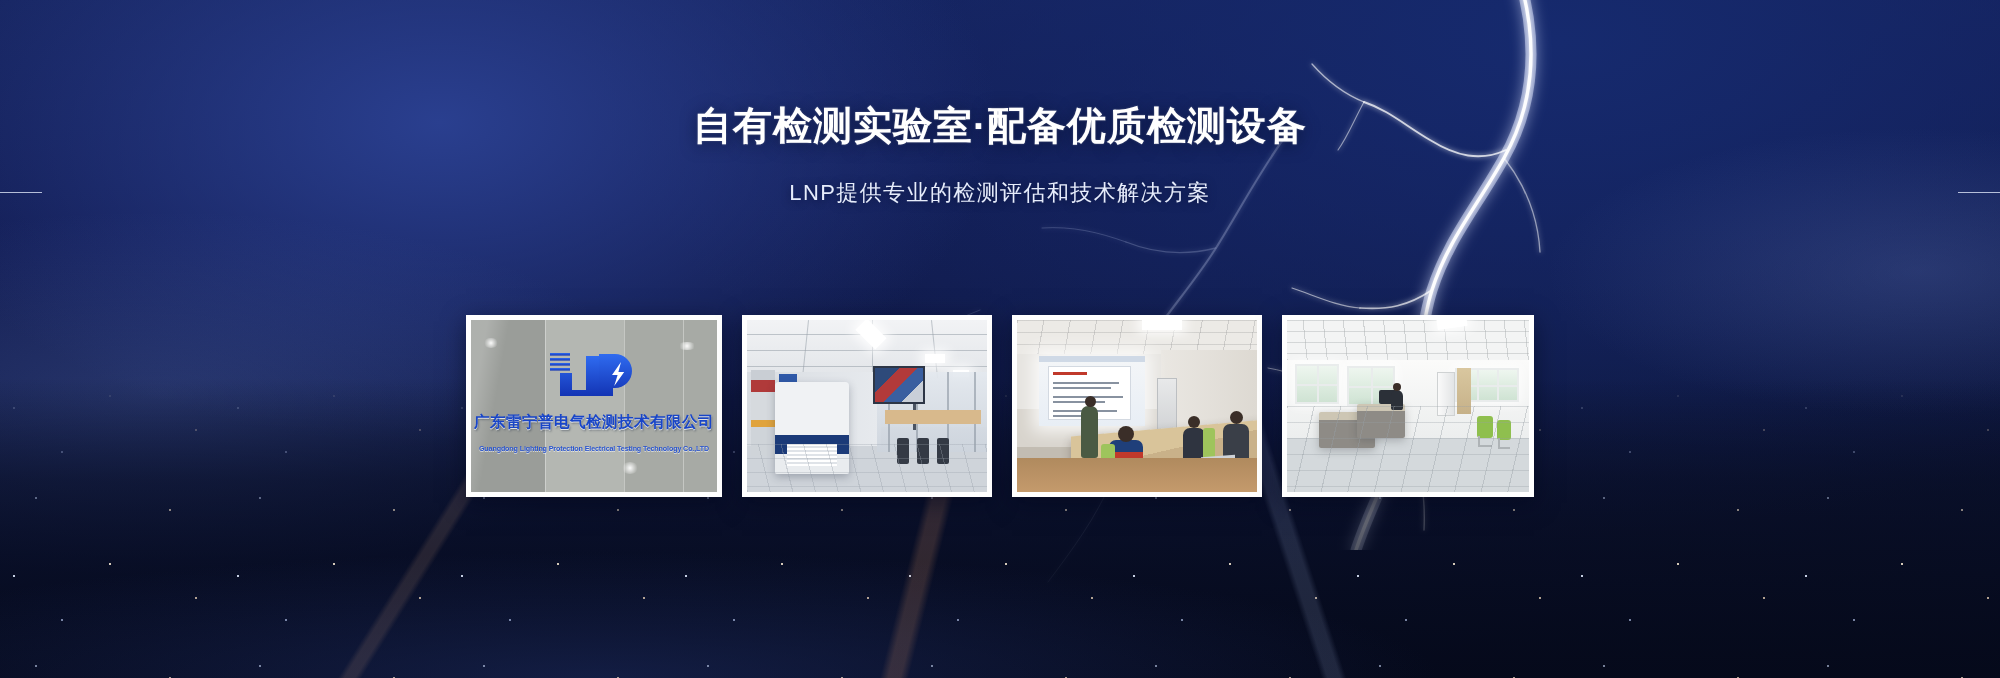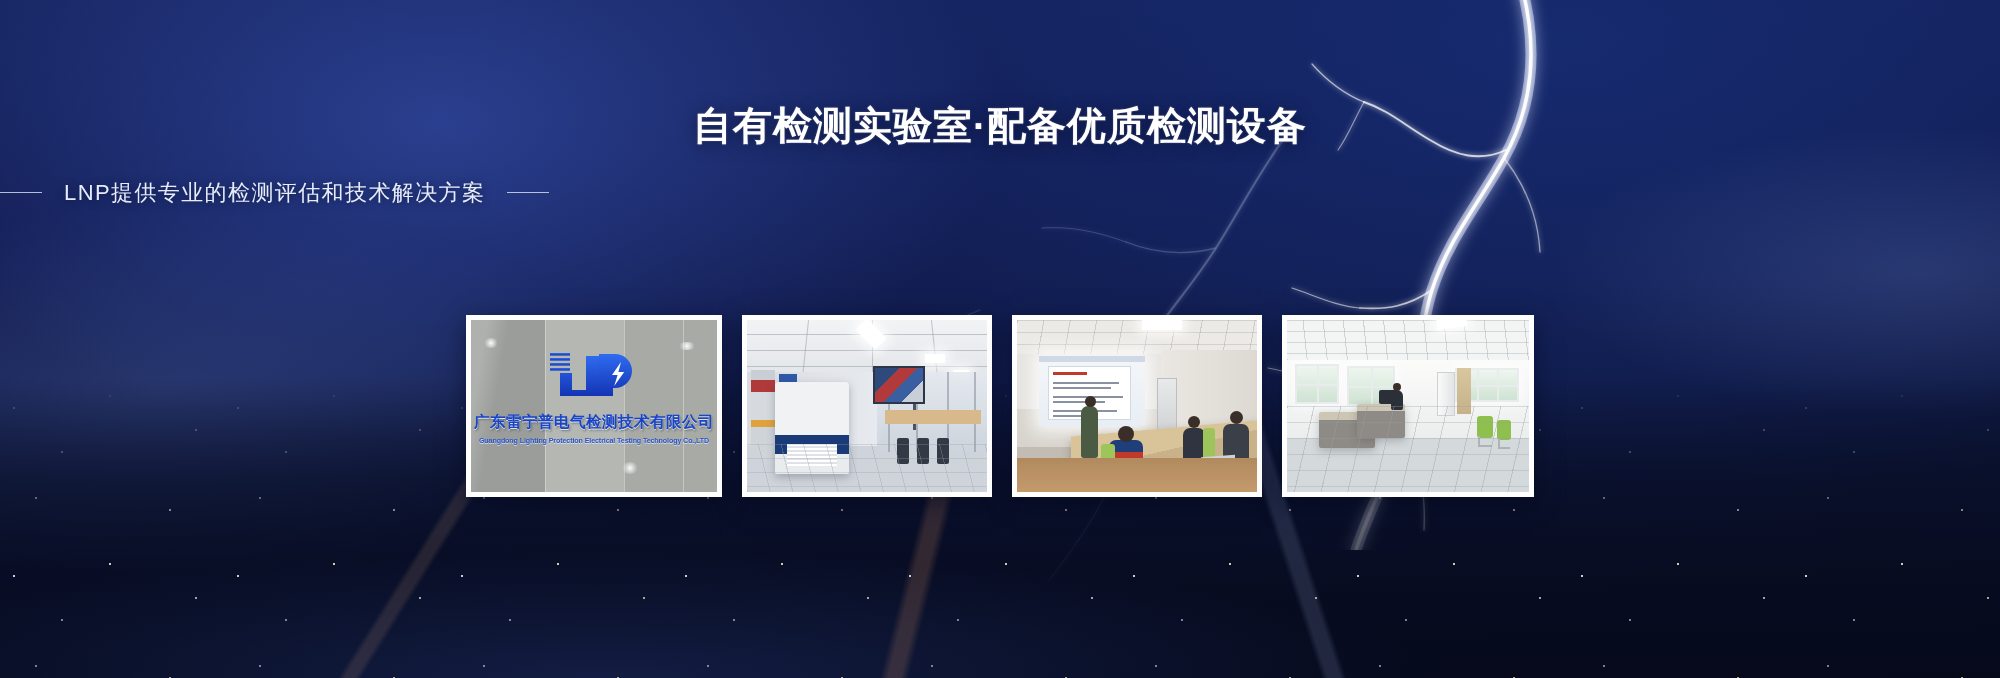"LNP提供专业的检测评估和技术解决方案" .sub-row { justify-content: flex-start -> space-between }
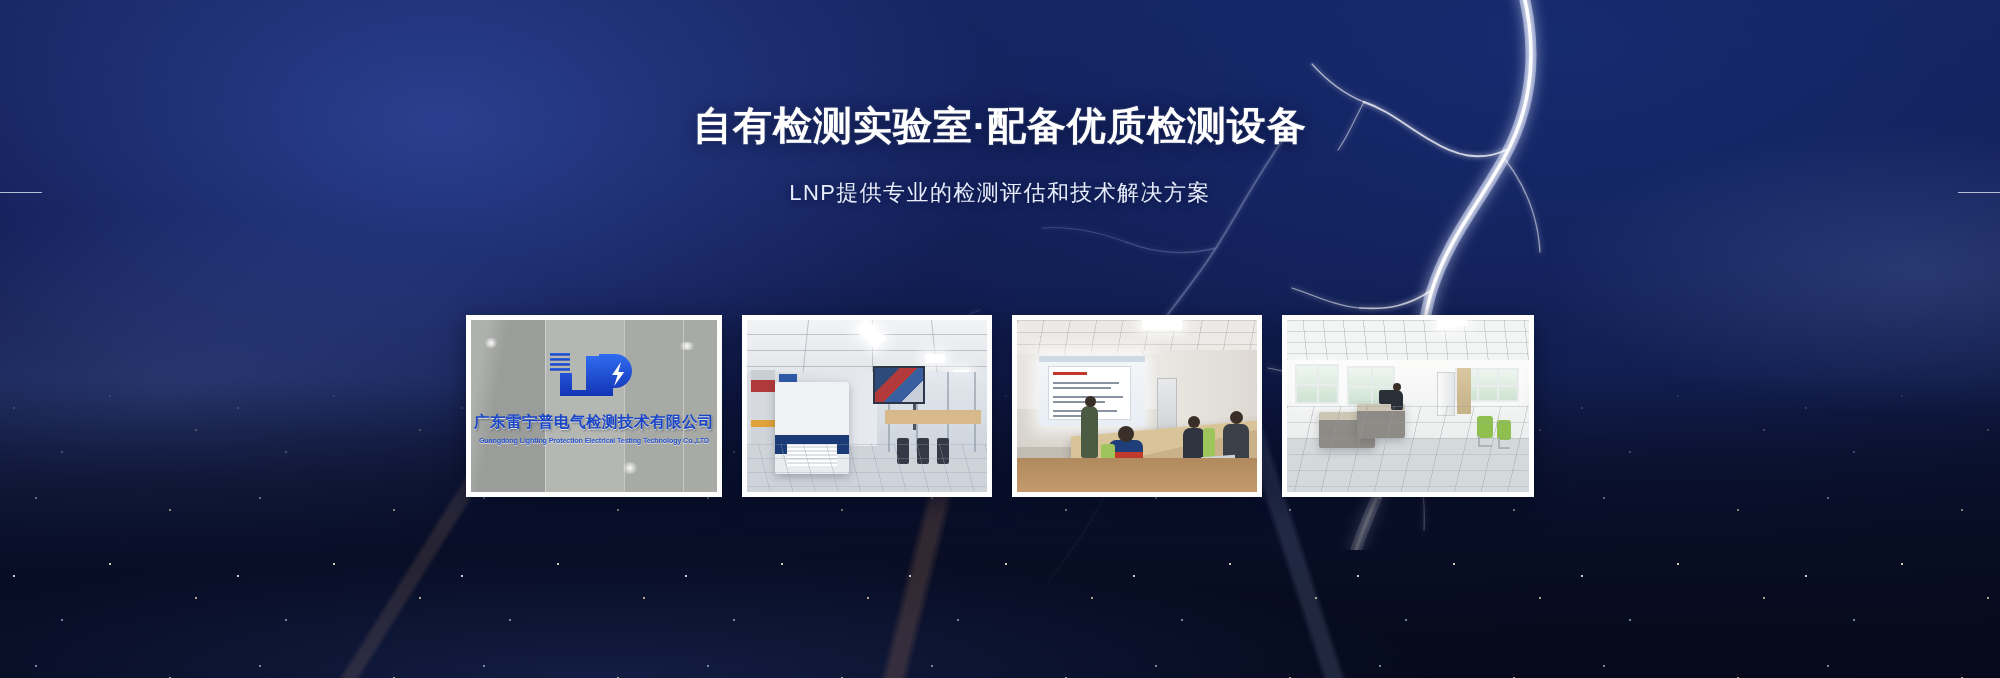"Guangdong Lighting Protection Electrical" .sign-en { top: 117px -> 125px }
